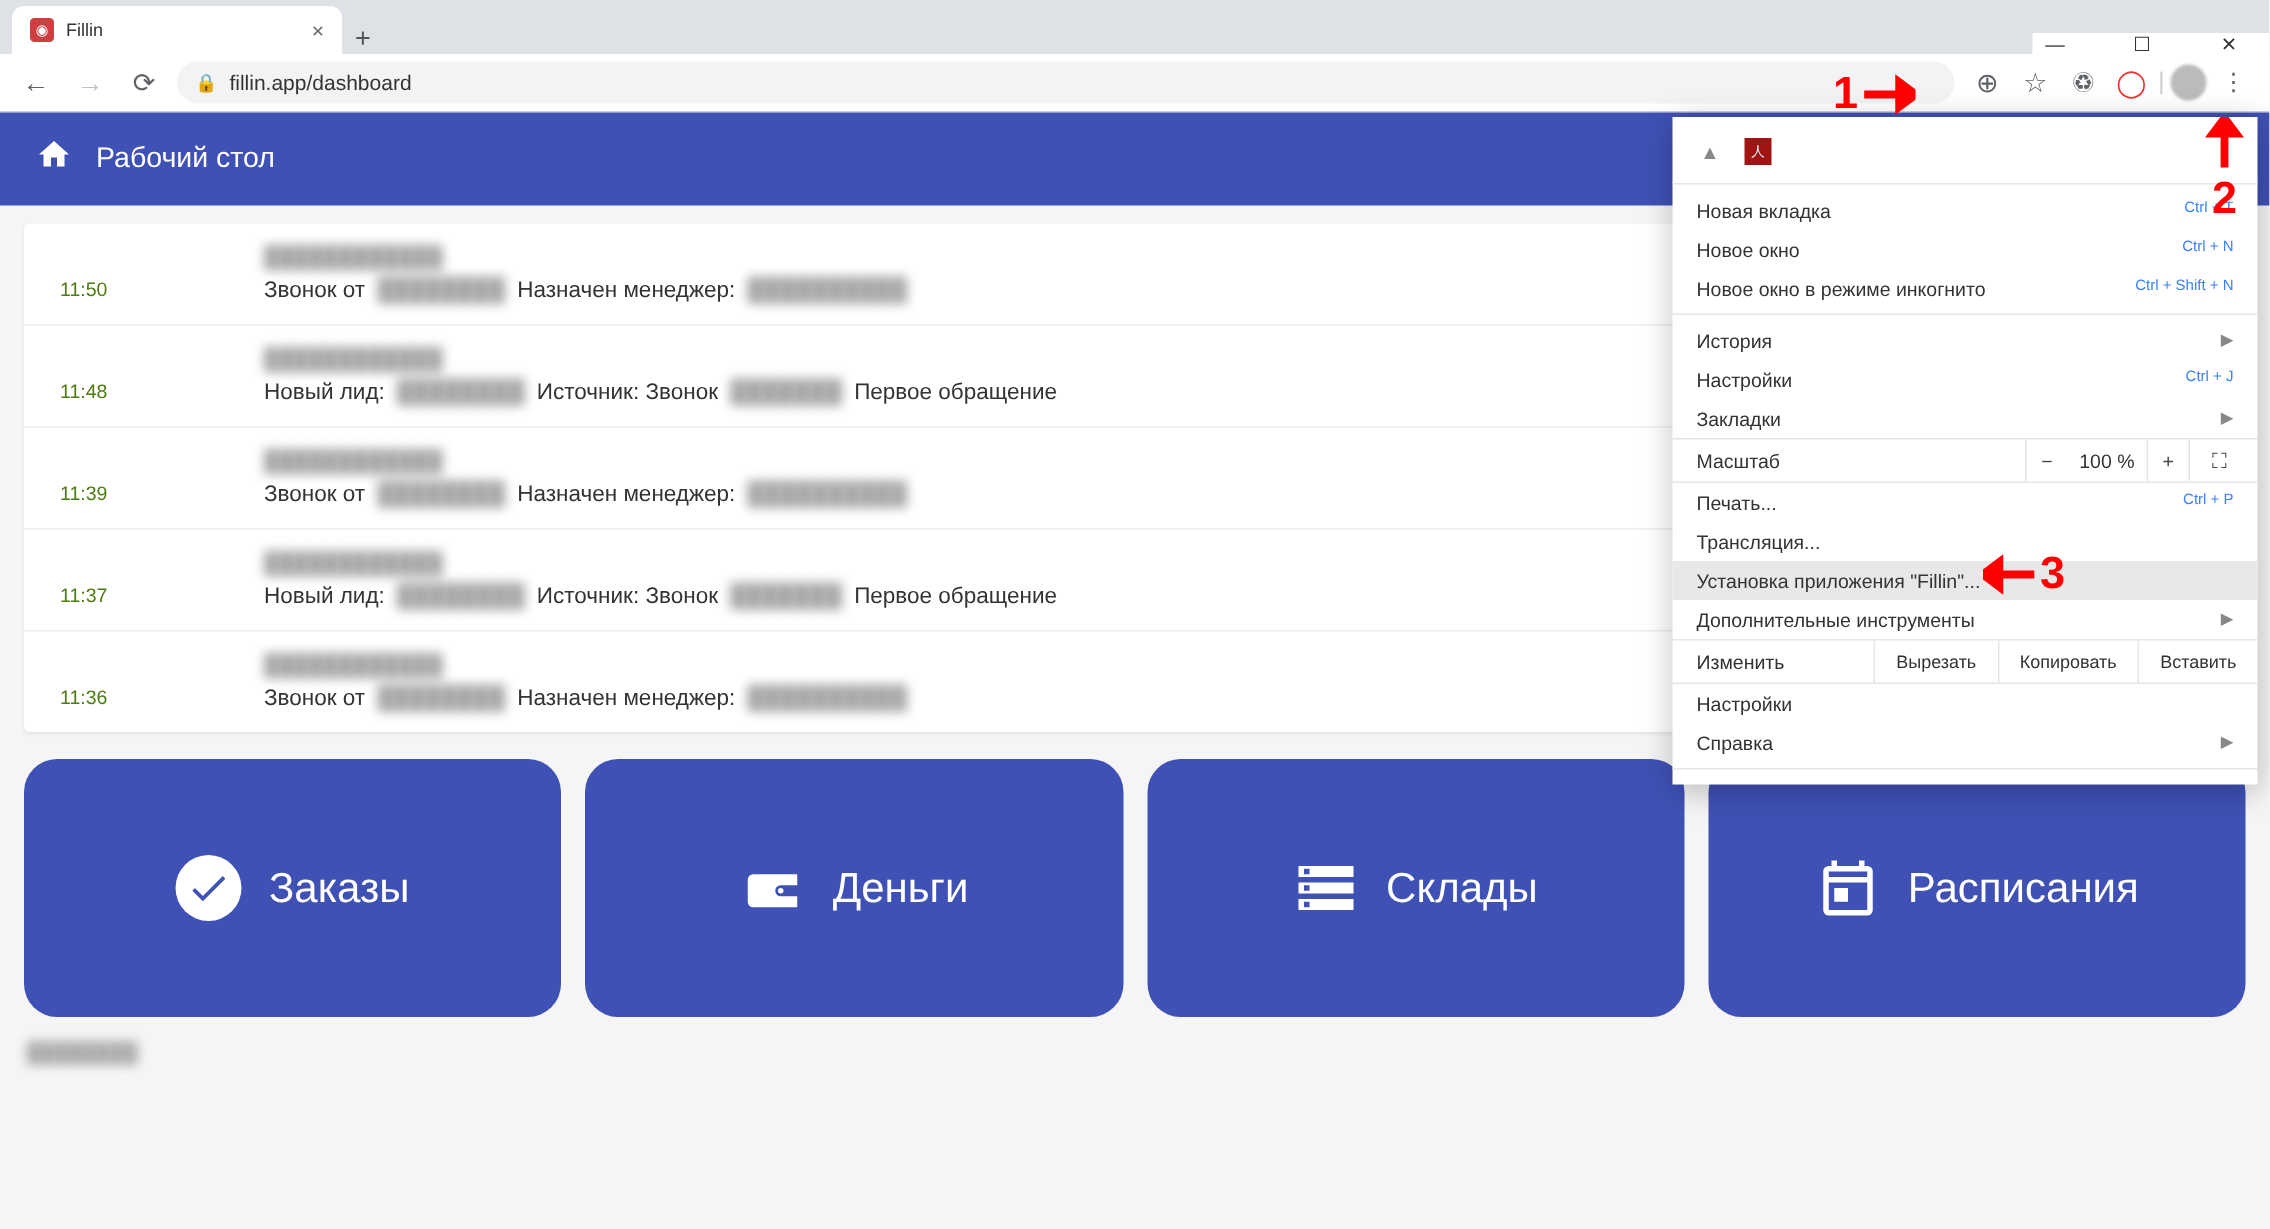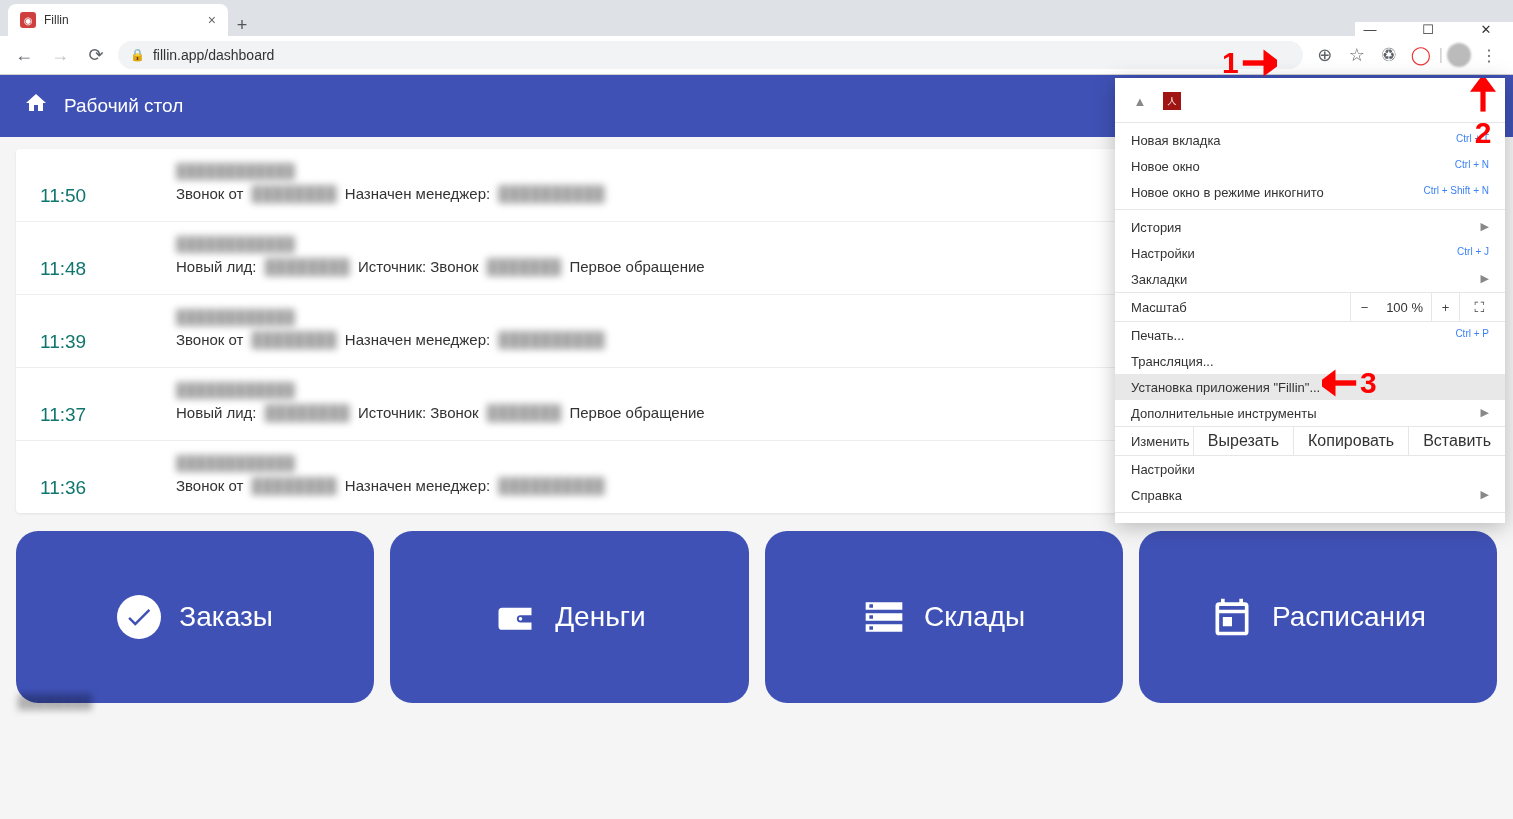"11:50" .feed-time { color: #0f766e -> #4d7c0f; font-size: 19px -> 13px }
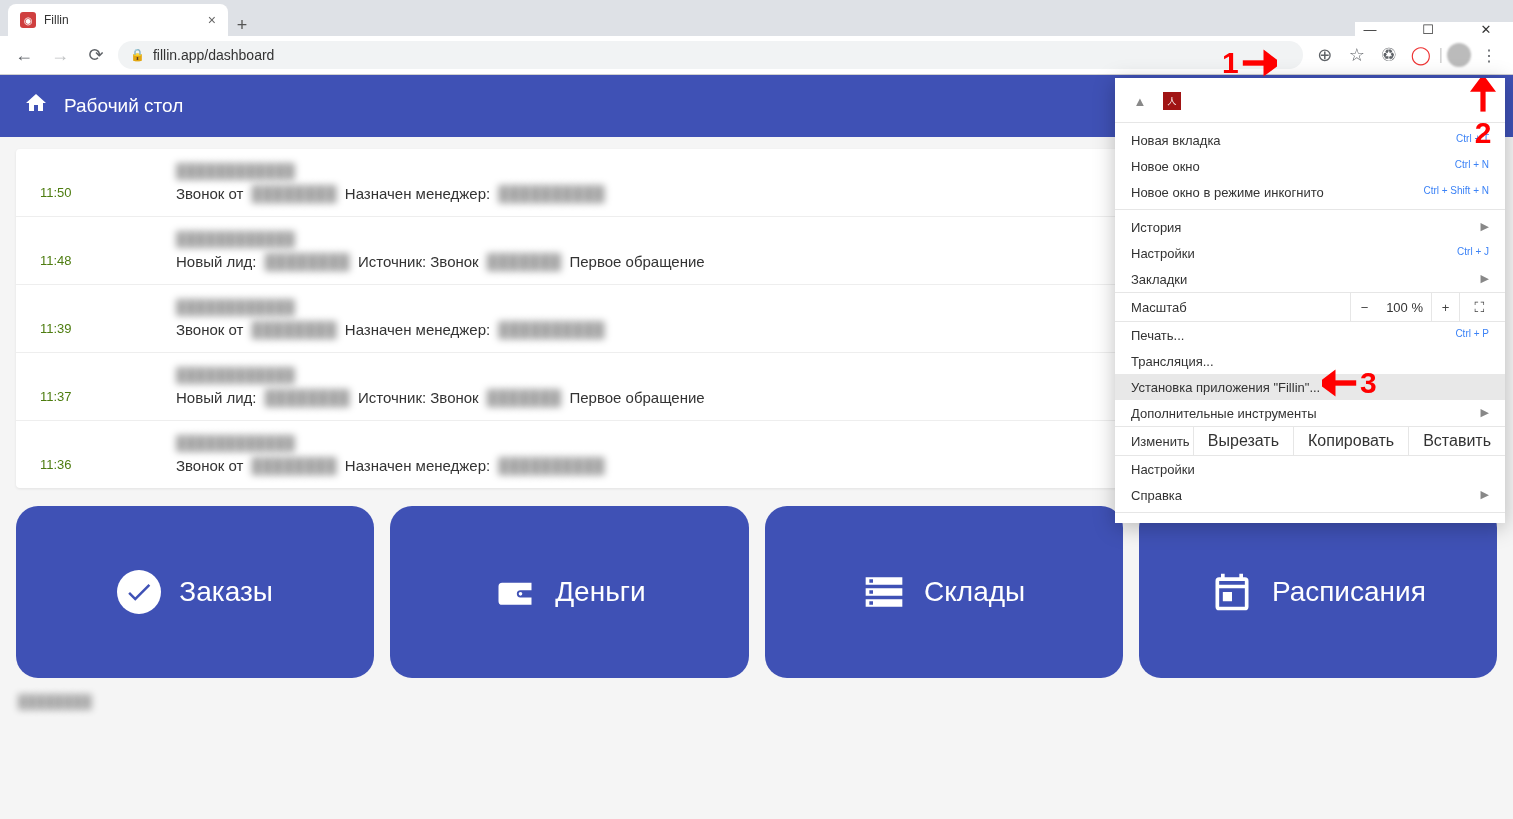"Вырезать" .edit-btn { font-size: 16px -> 12px }
